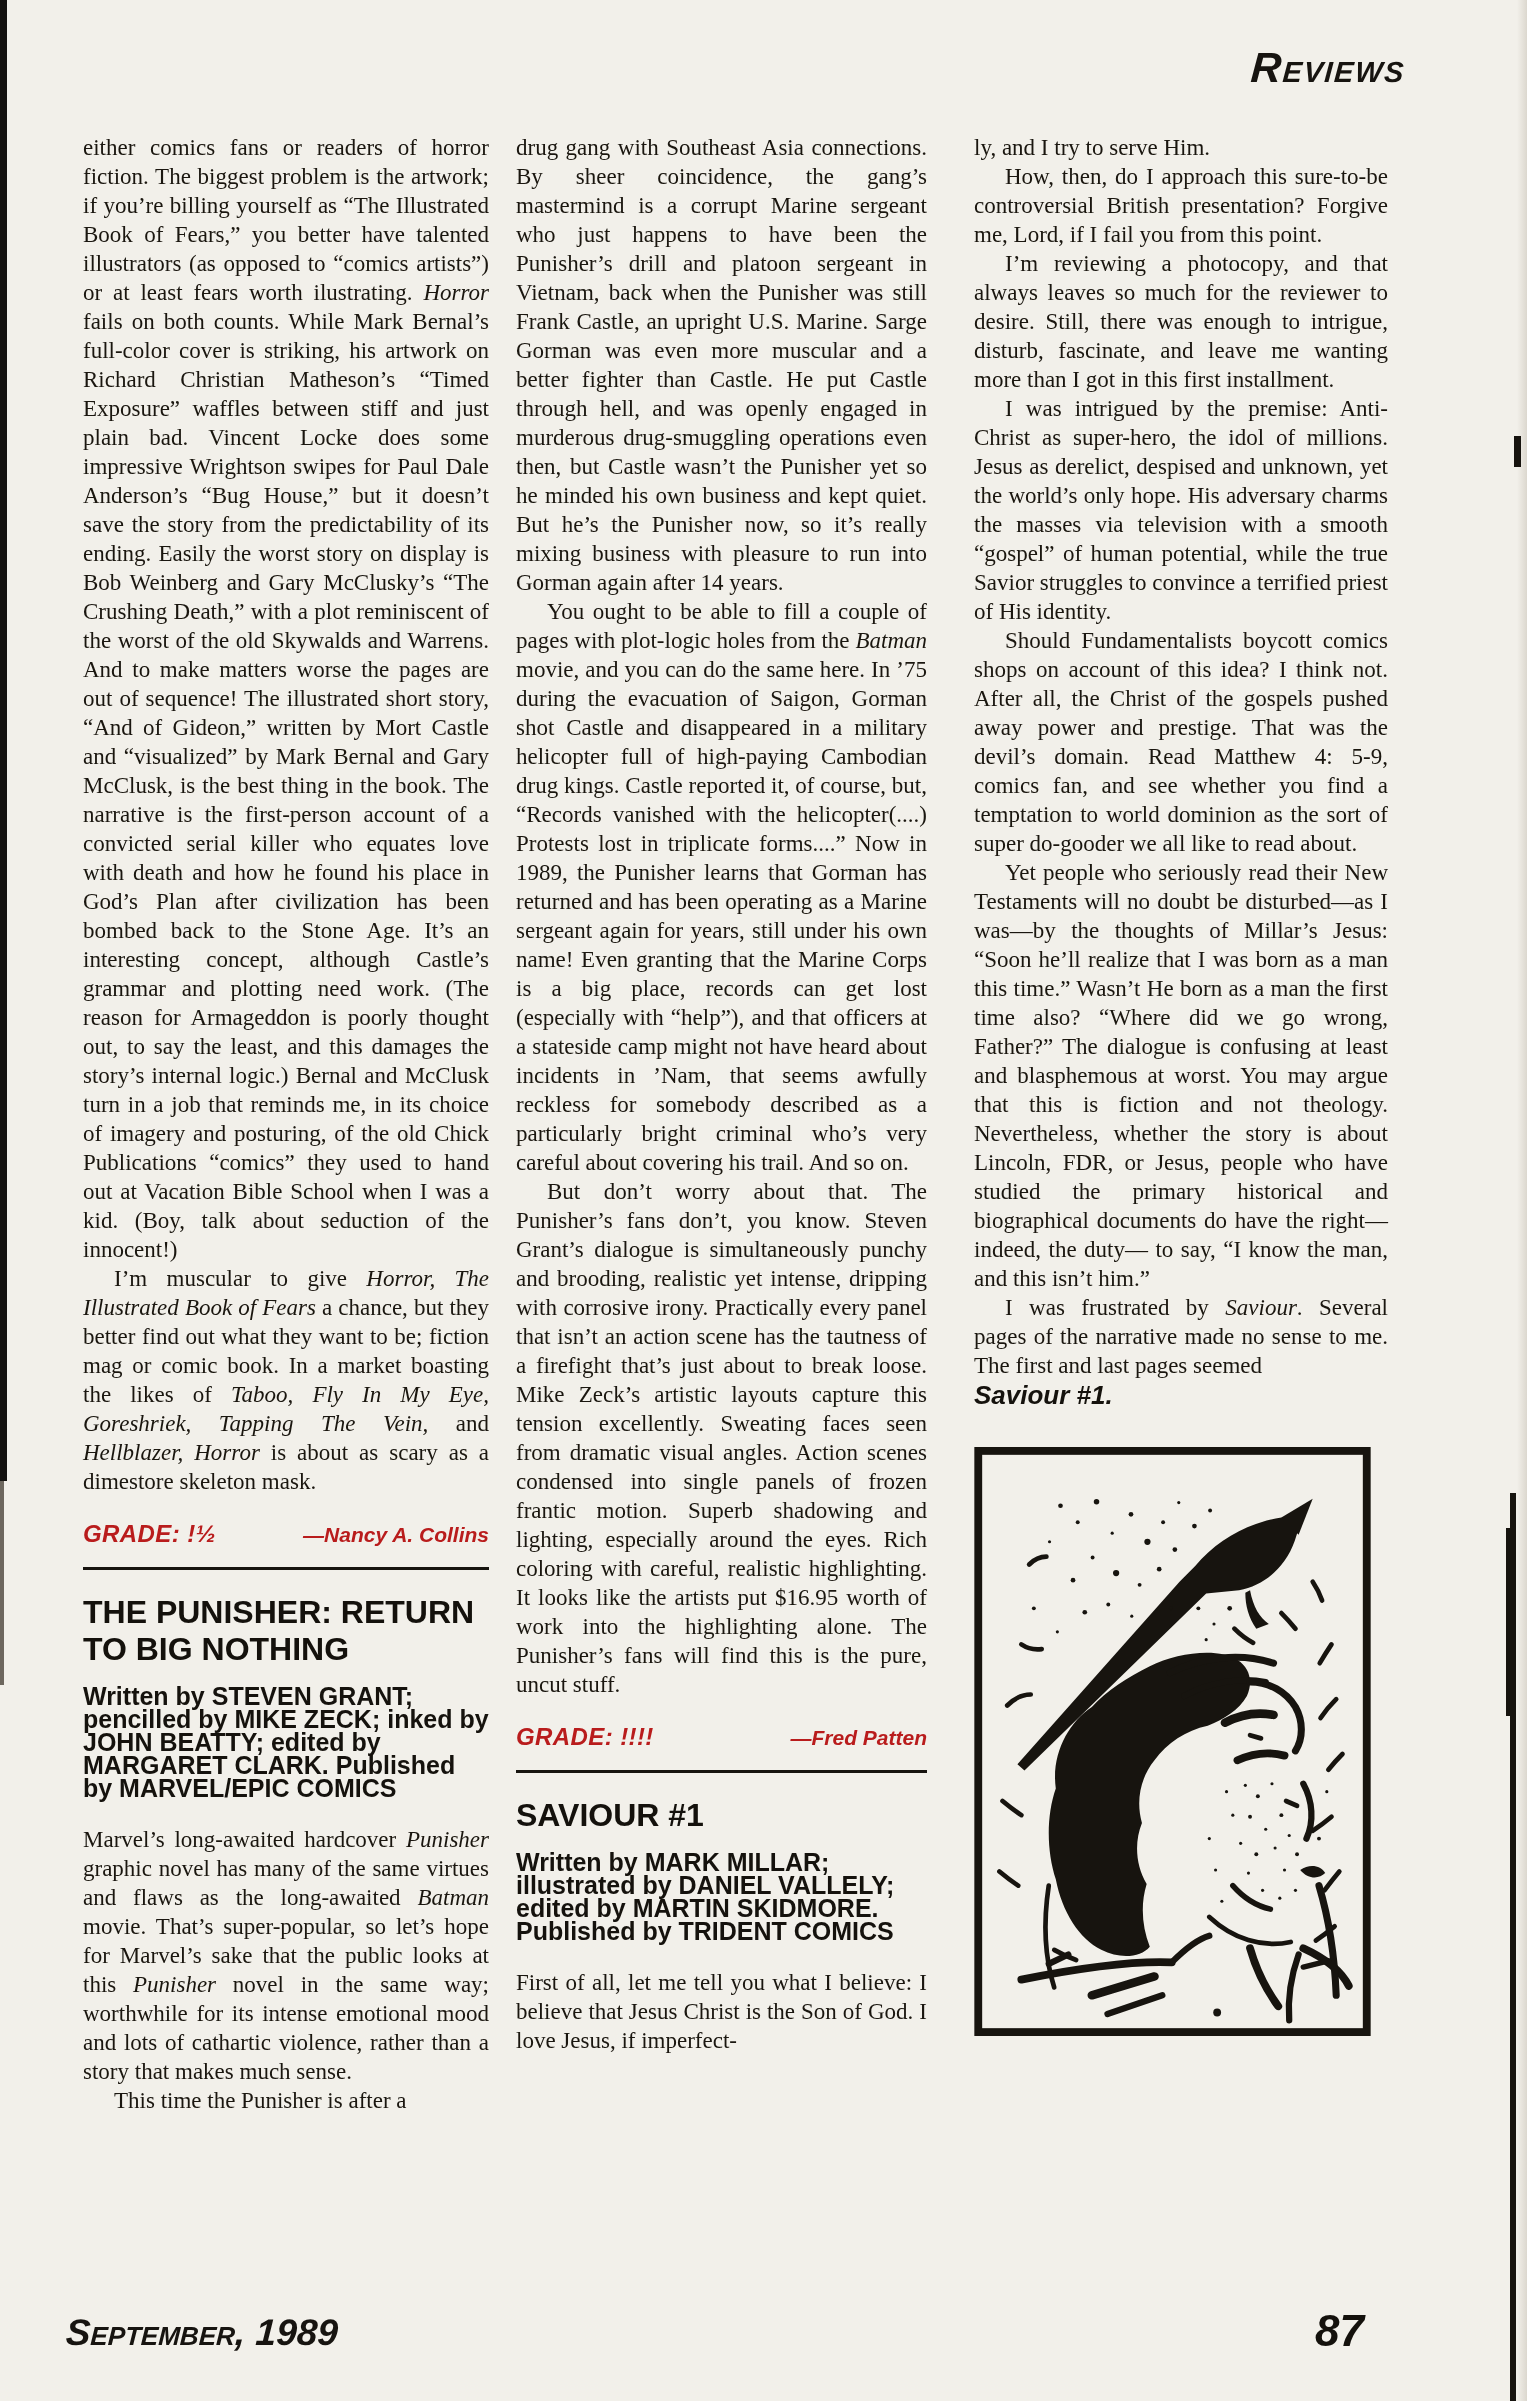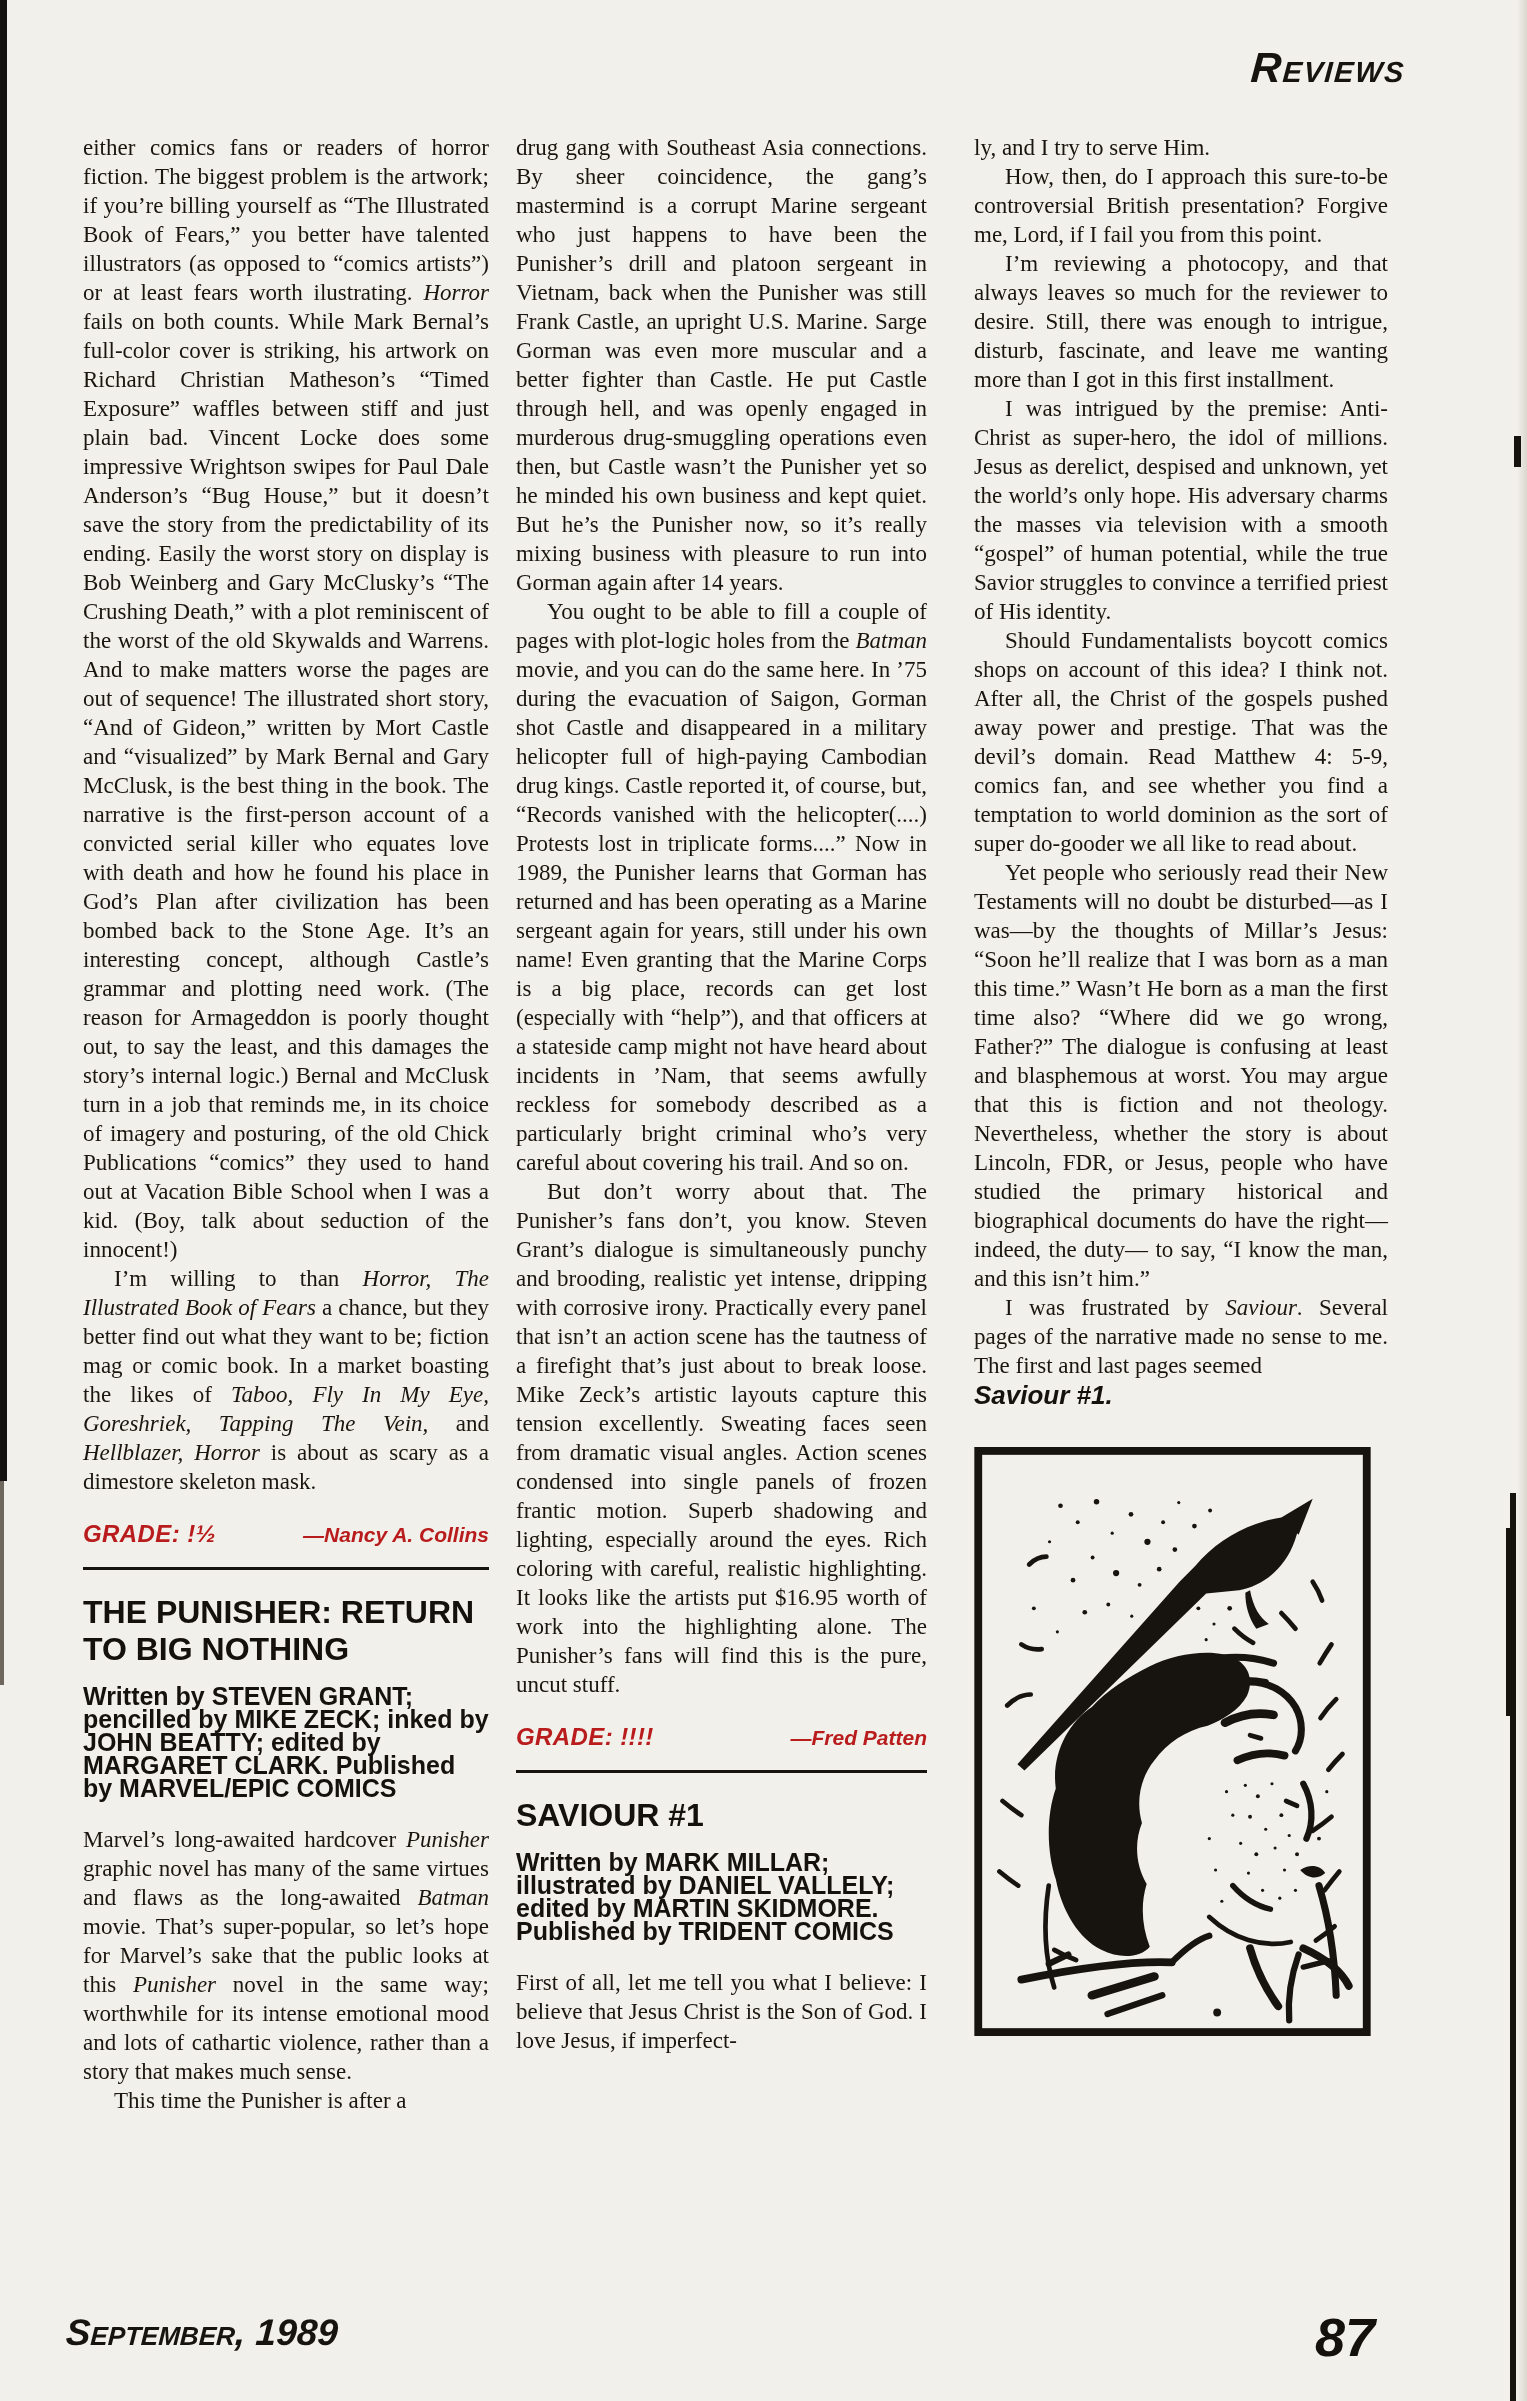"I’m willing to than" span { text: willing to than -> muscular to give }
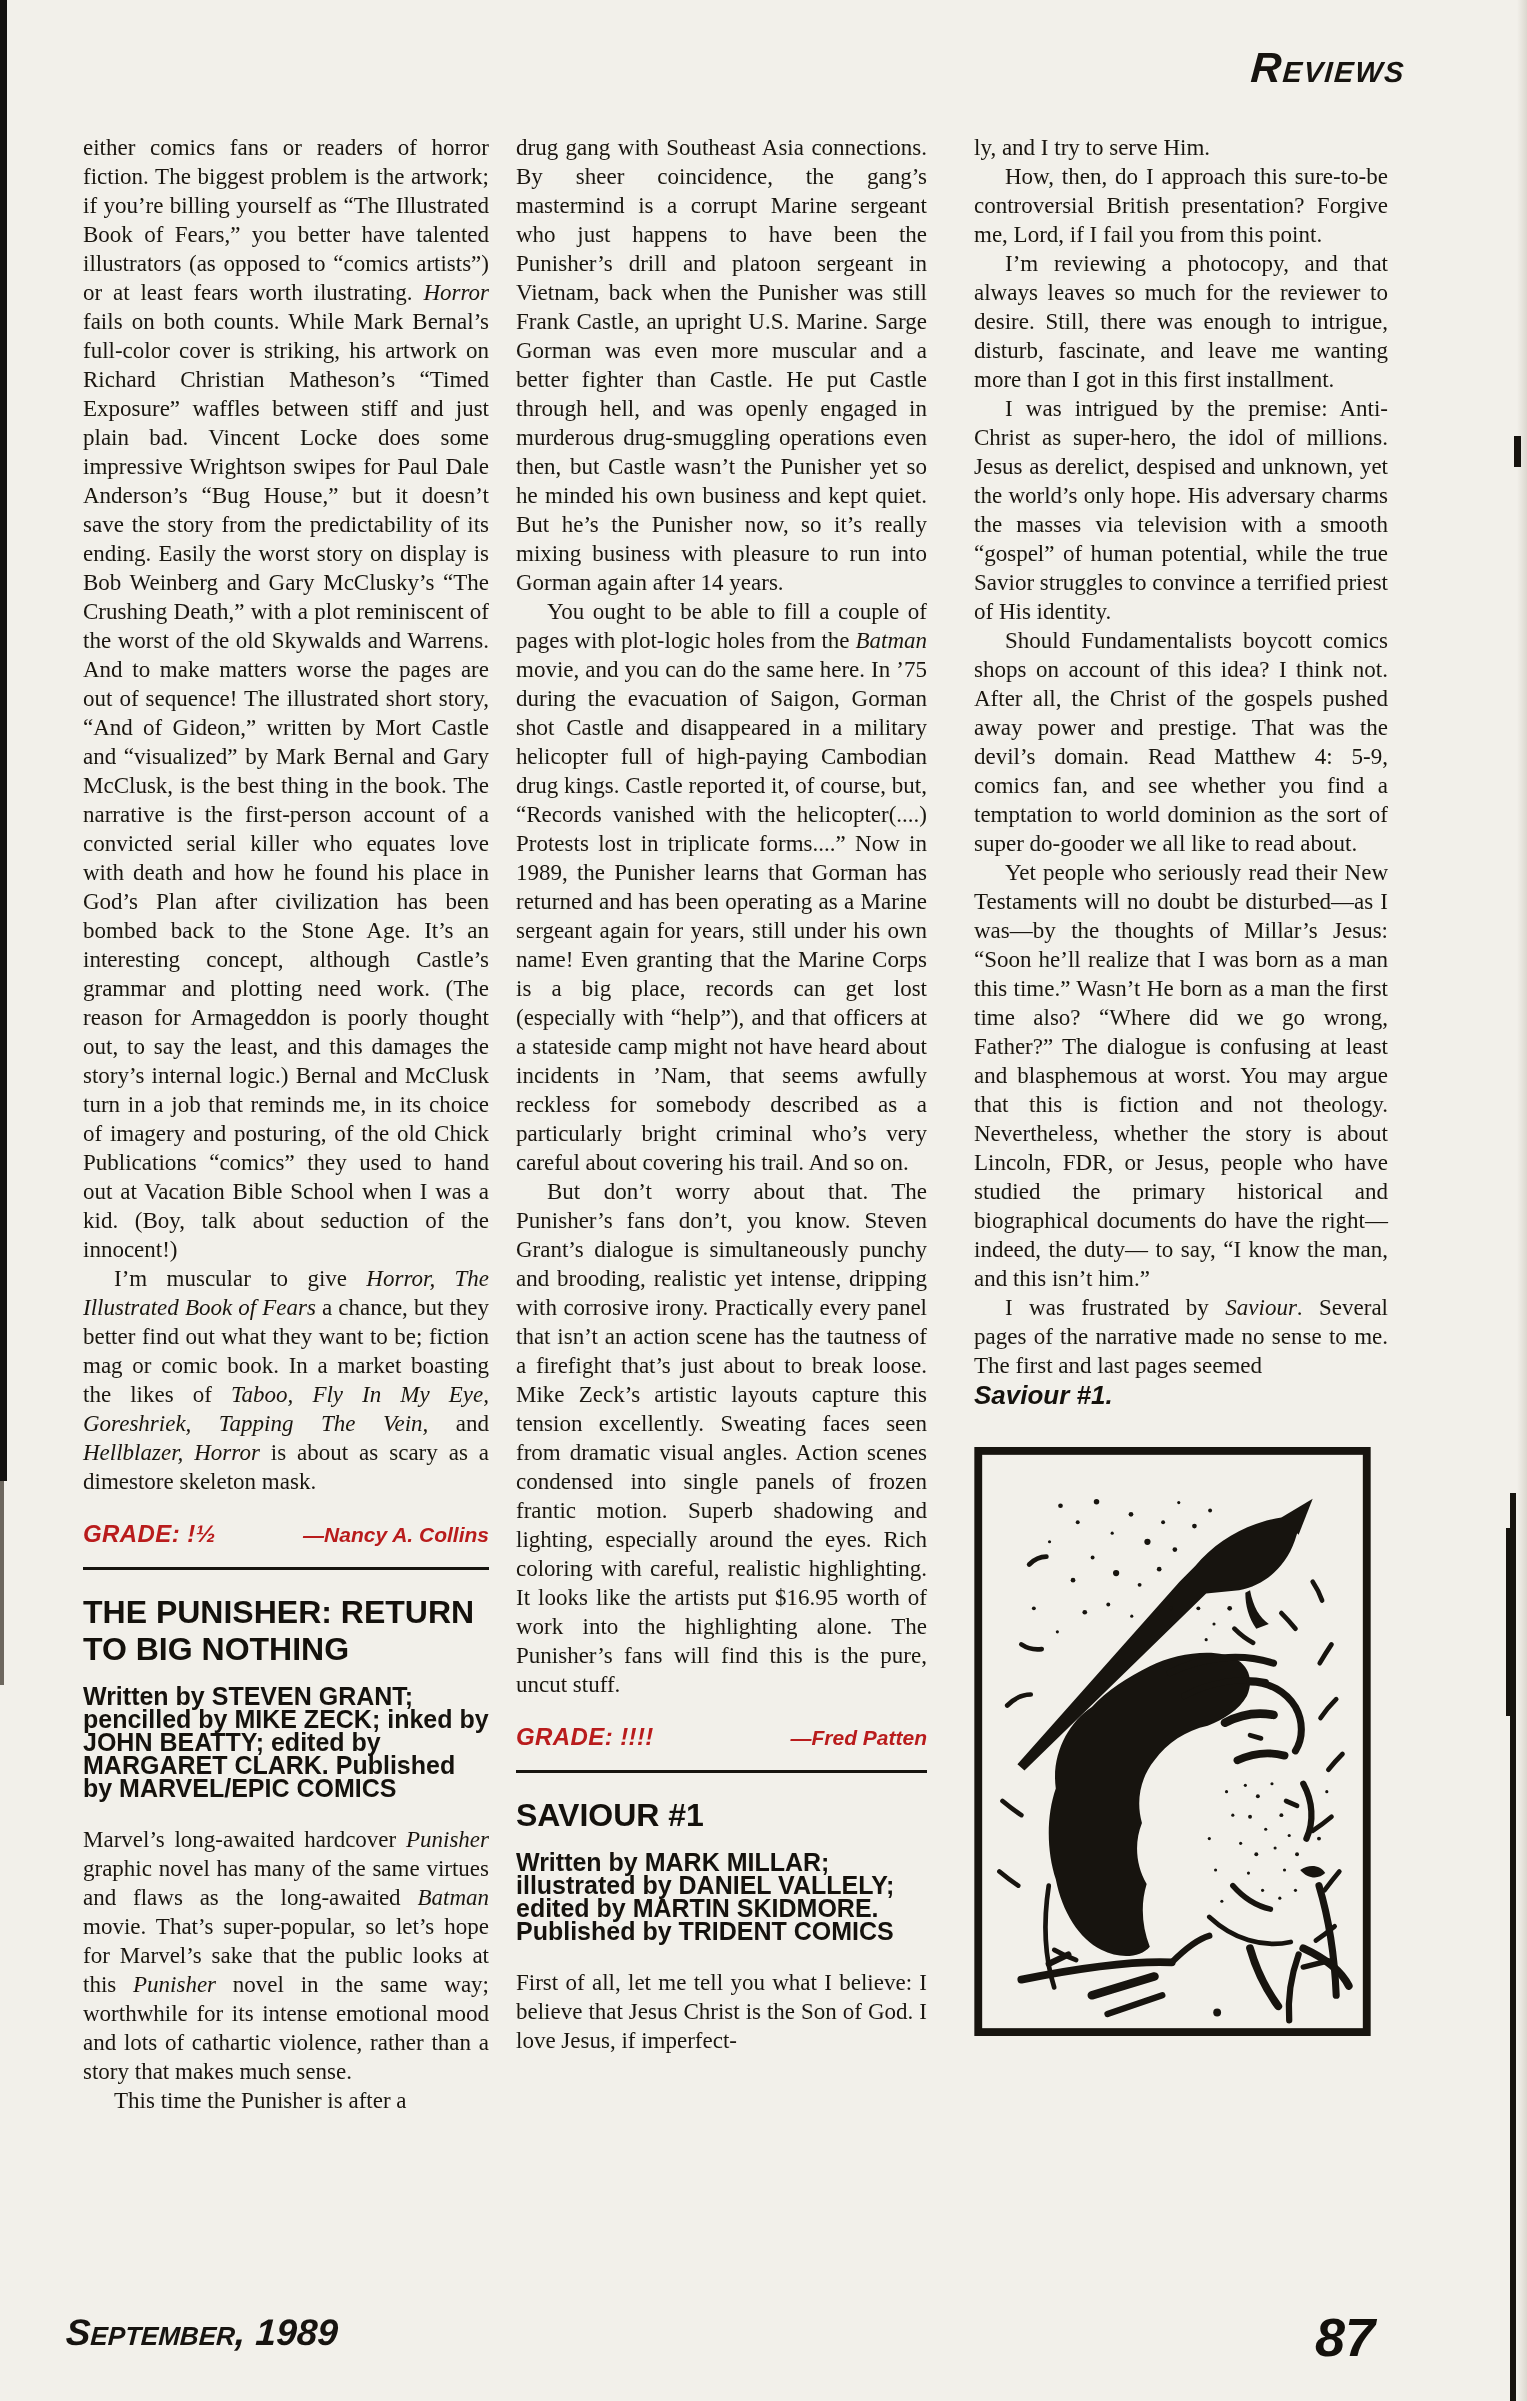"87" .footer-page { font-size: 54px -> 44px }
